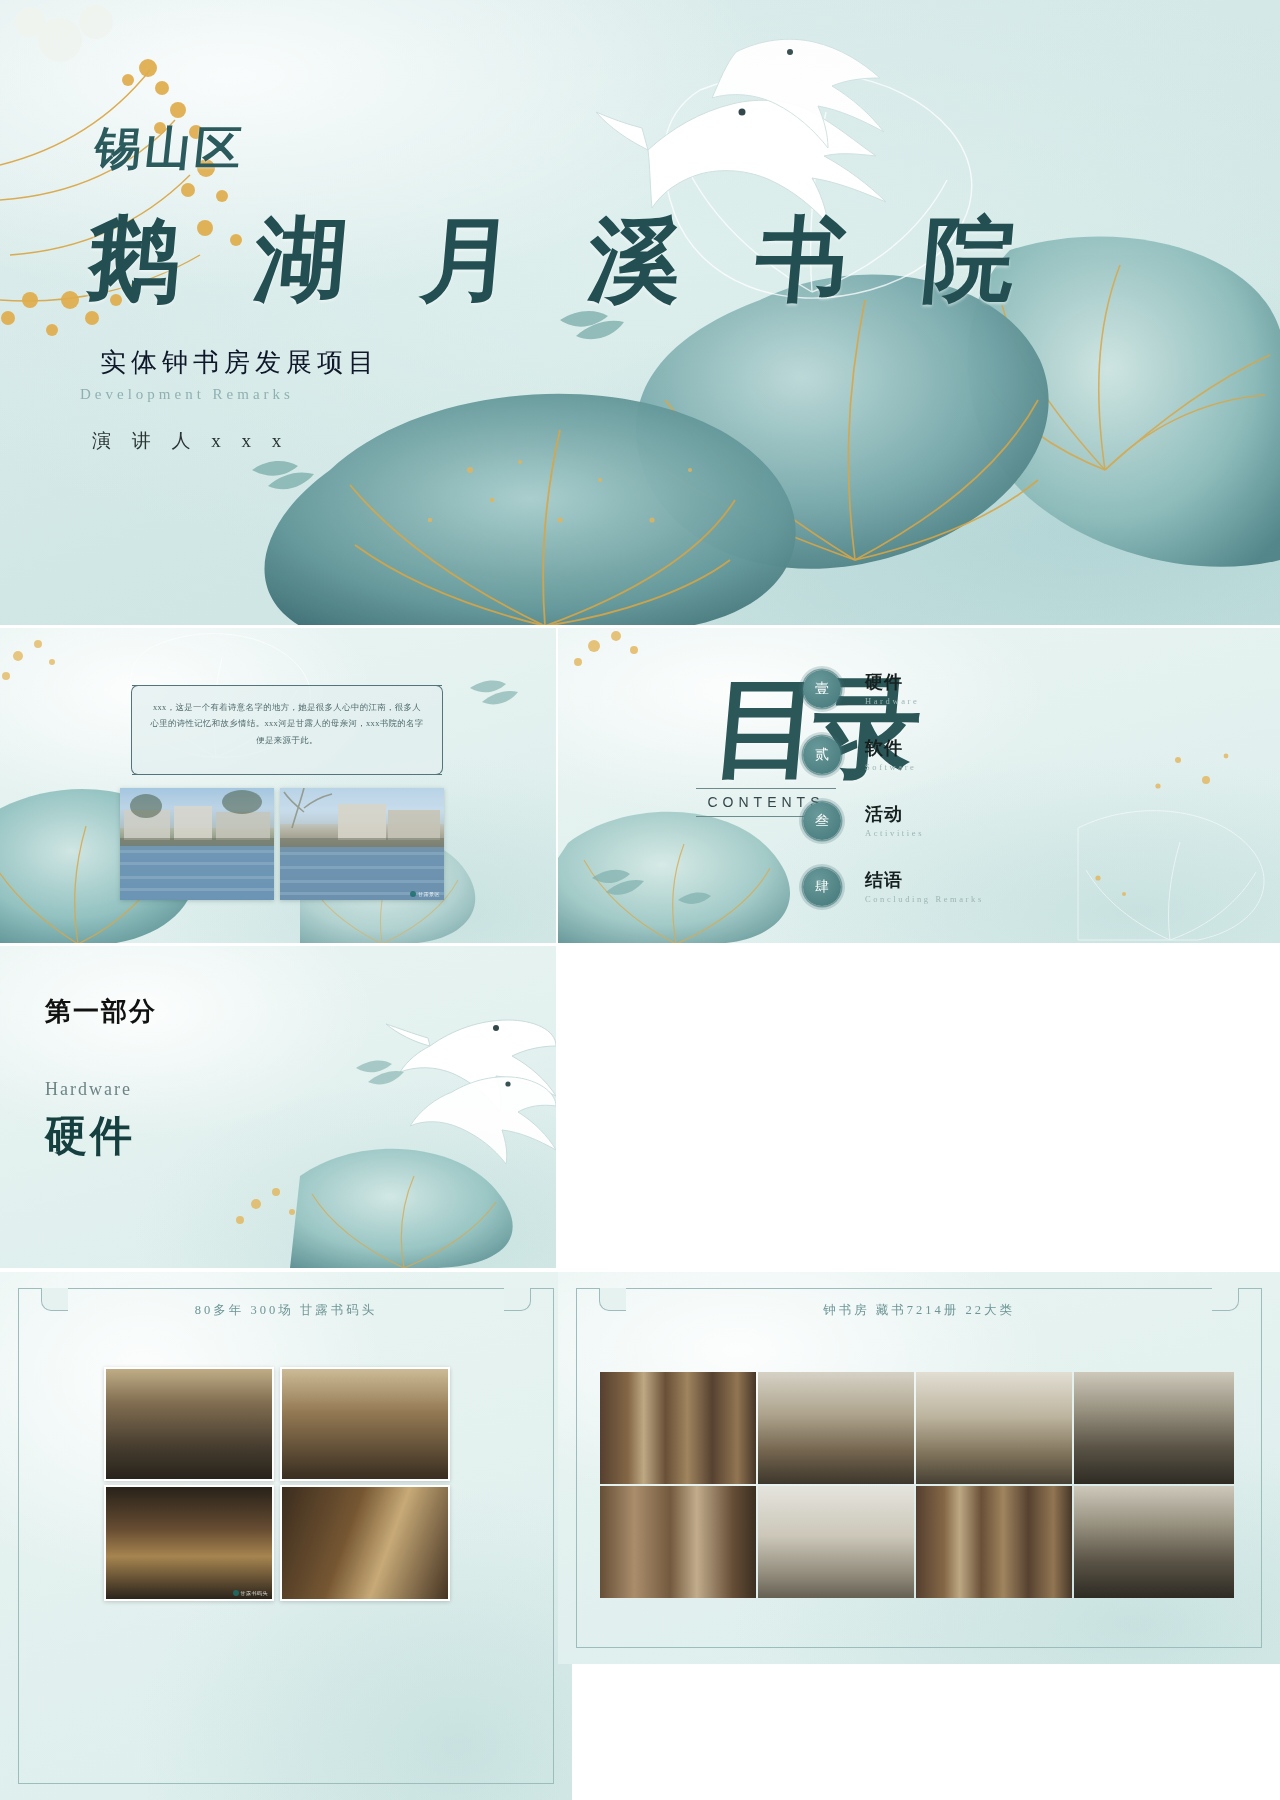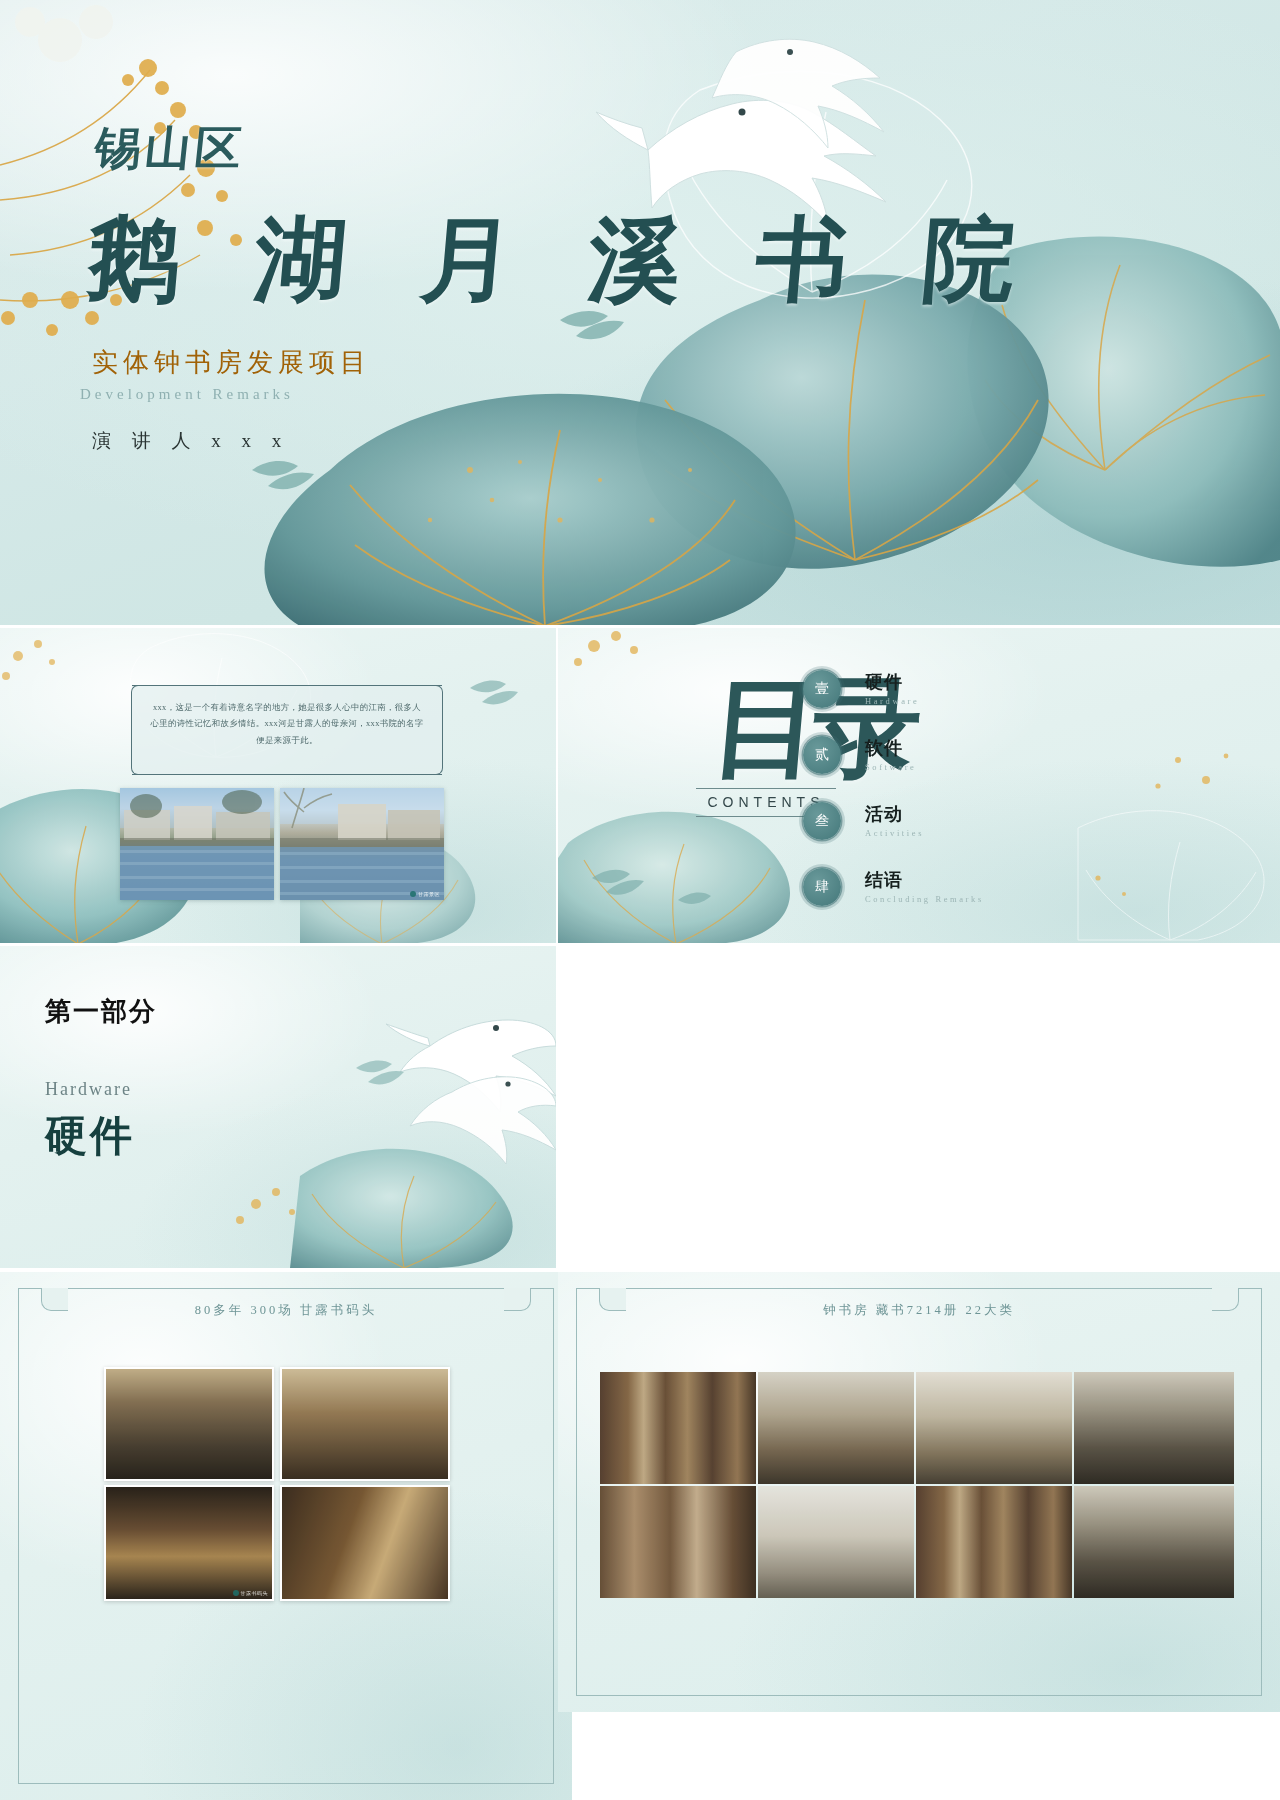"实体钟书房发展项目" .cover-sub-cn { color: #a16207 -> #0f172a; left: 92px -> 100px }
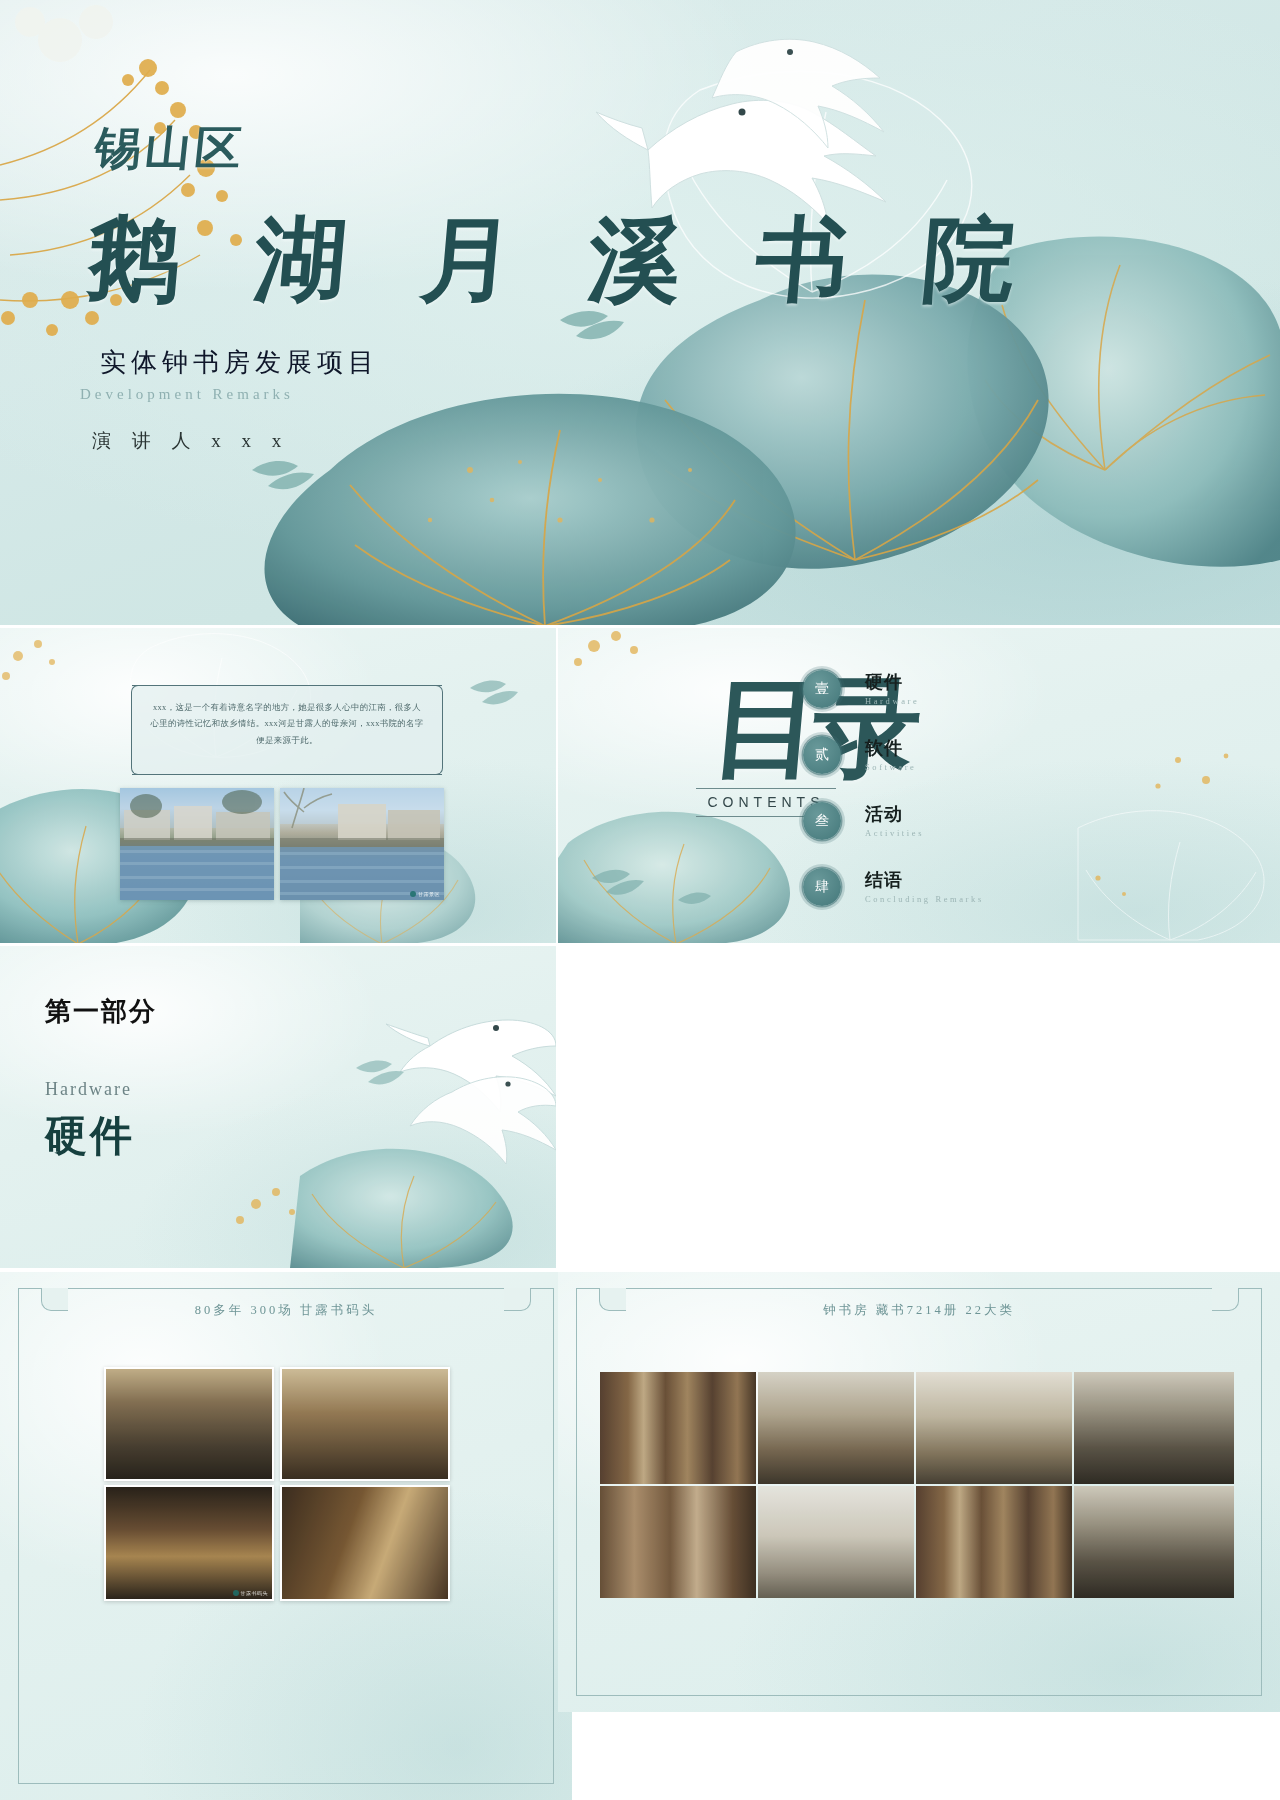"钟书房 藏书7214册 22大类" #slide-gallery-c { height: 440px -> 392px }
